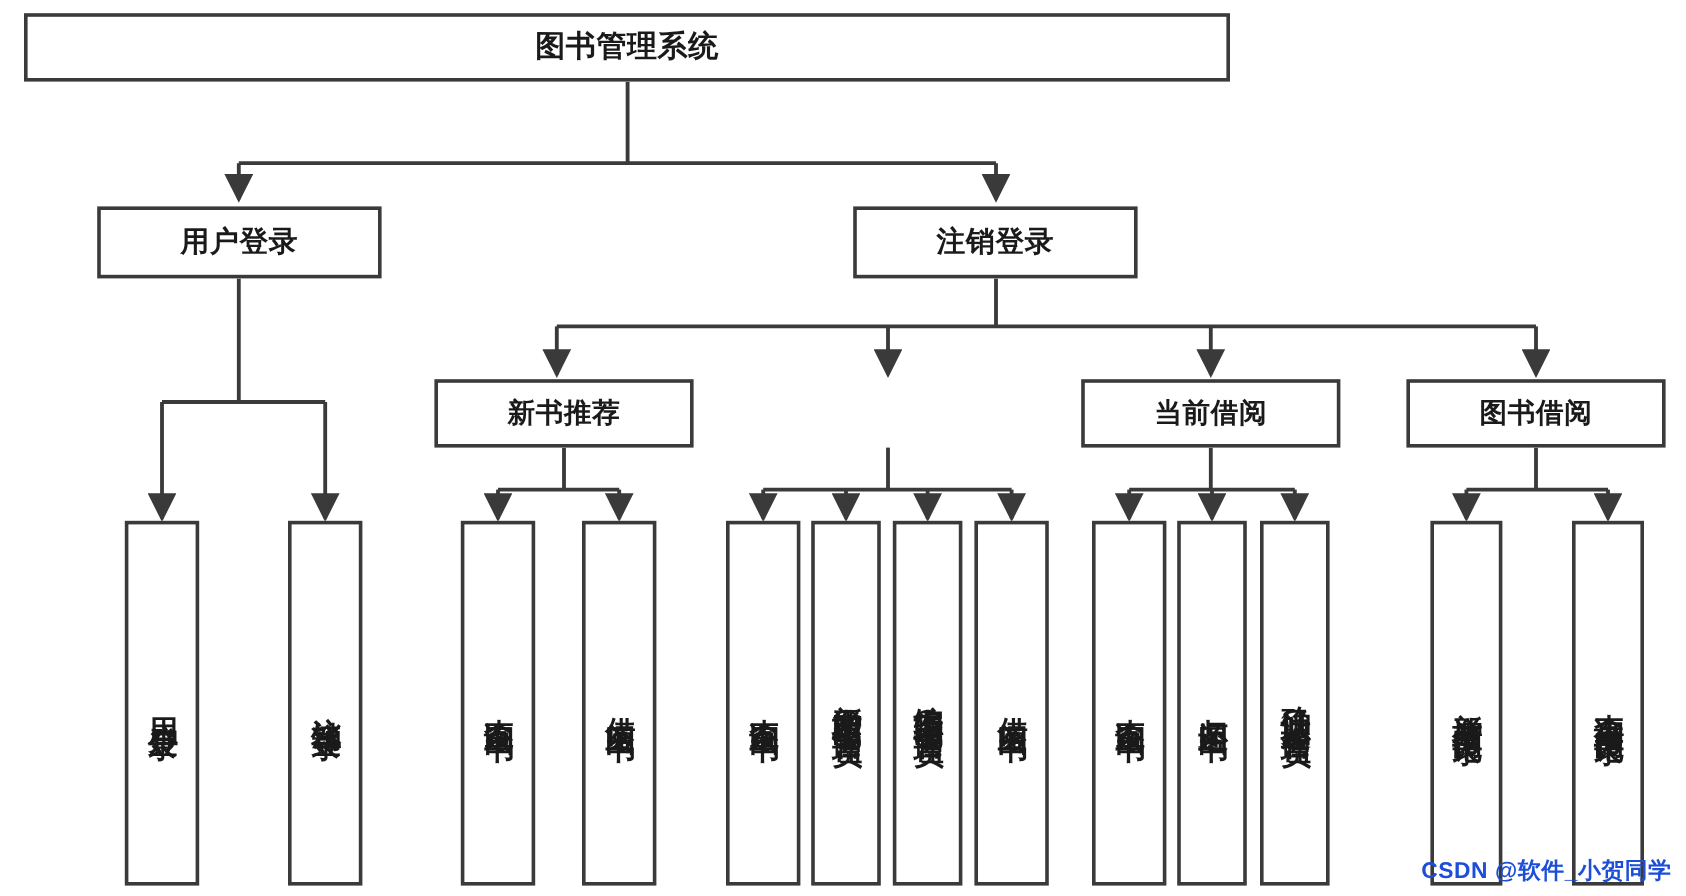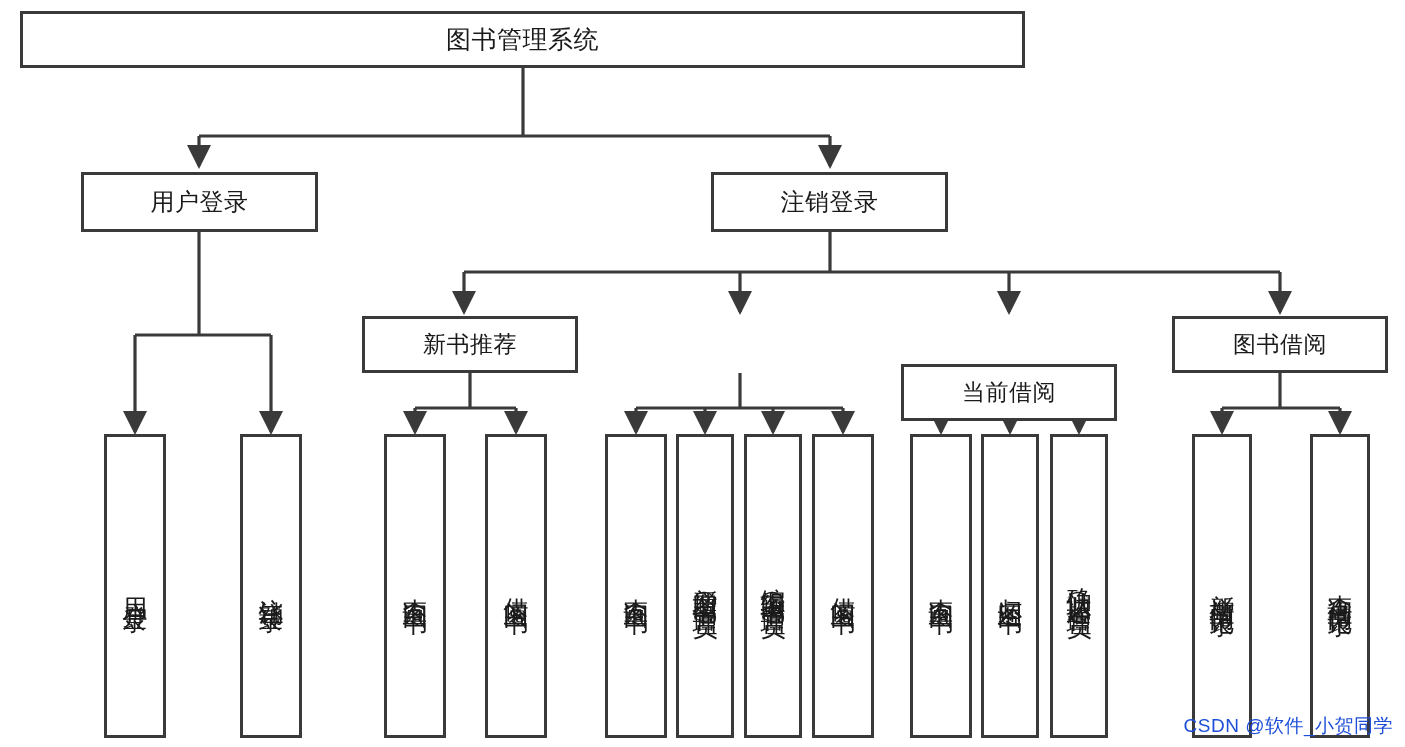"图书管理系统" #canvas { font-weight: none -> bold }
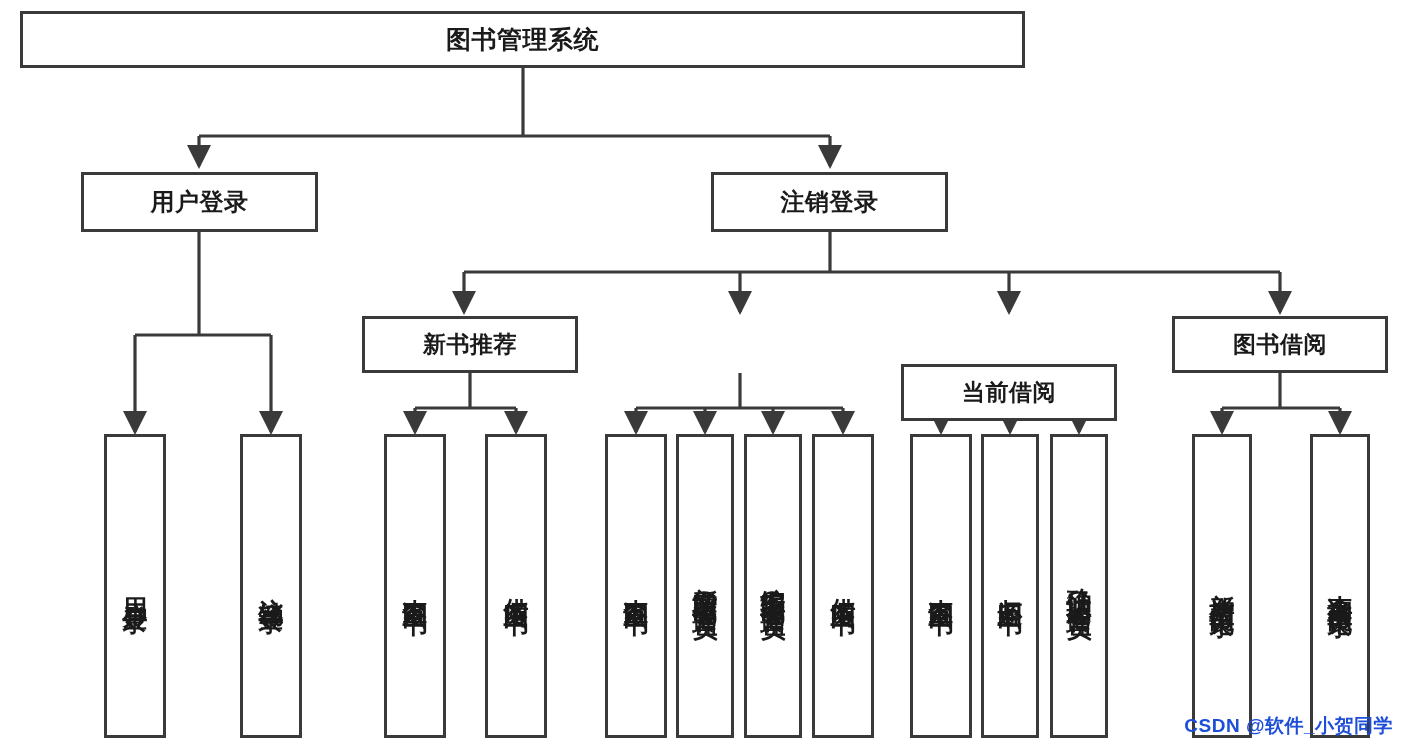"当前借阅" div.node { margin-top: 48px -> none }
